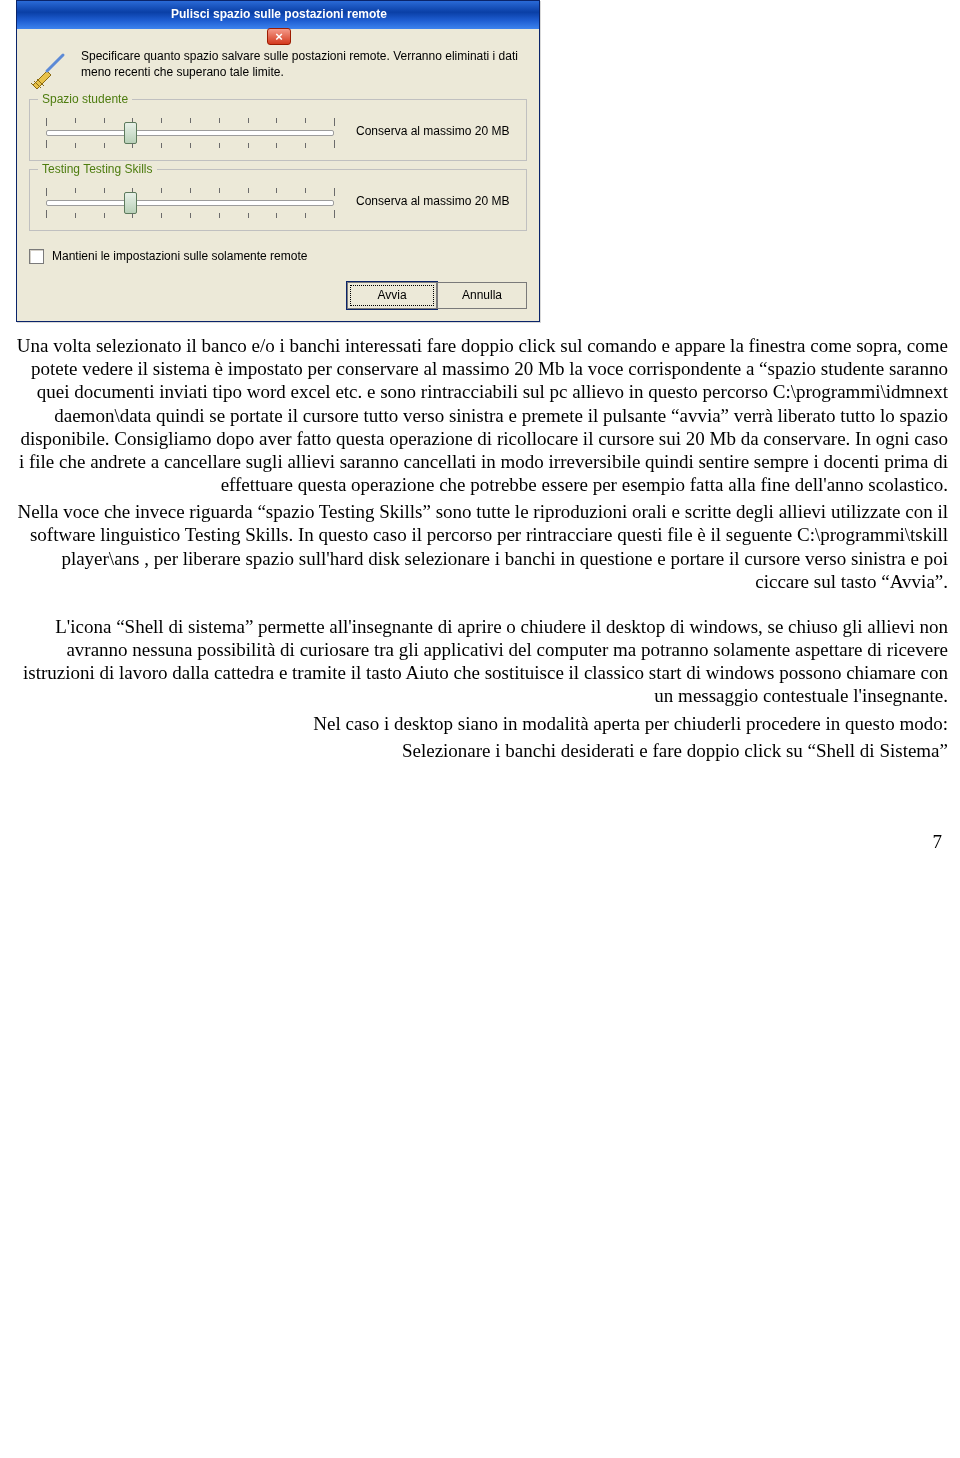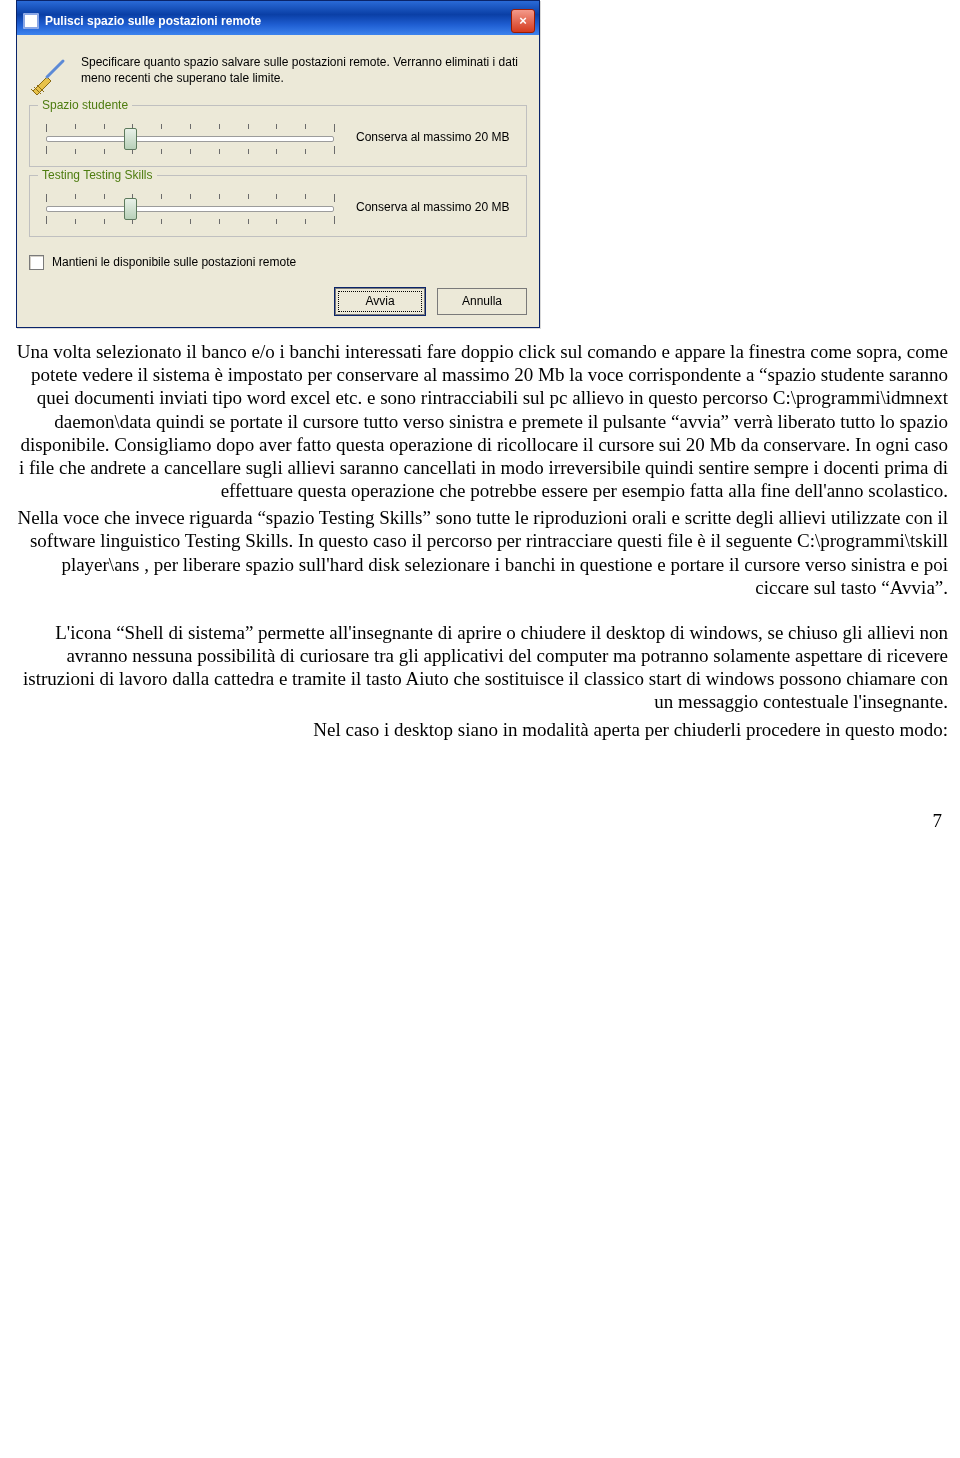"Pulisci spazio sulle postazioni remote" .titlebar { flex-direction: none -> column; padding: 6px 4px 0 6px -> 0 4px 0 6px }
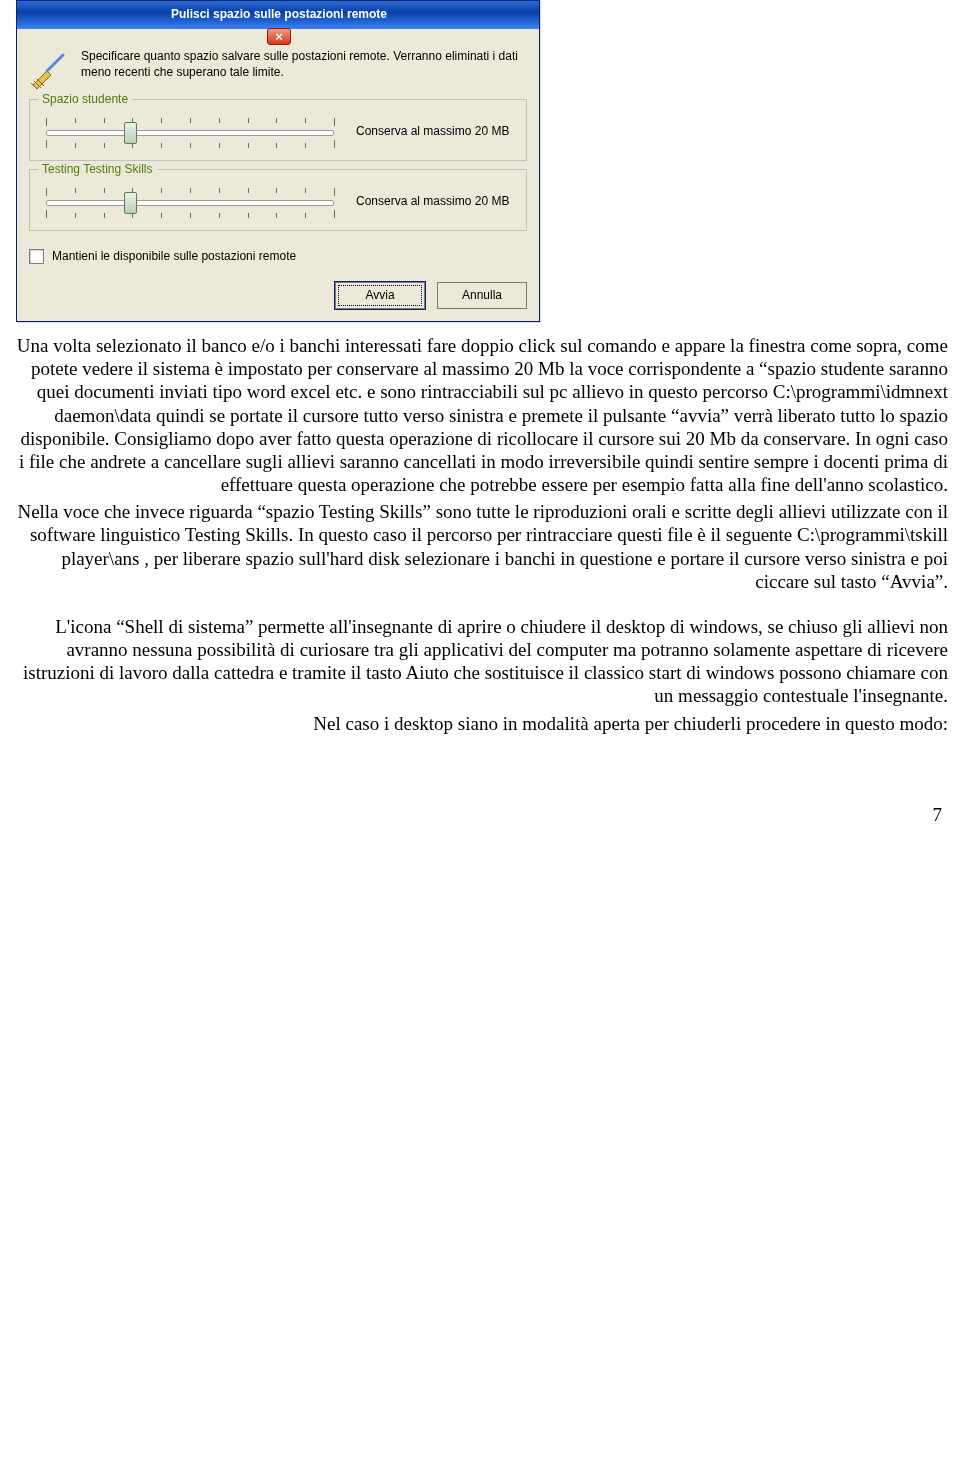"Mantieni le disponibile sulle postazioni" span { text: disponibile sulle postazioni -> impostazioni sulle solamente }
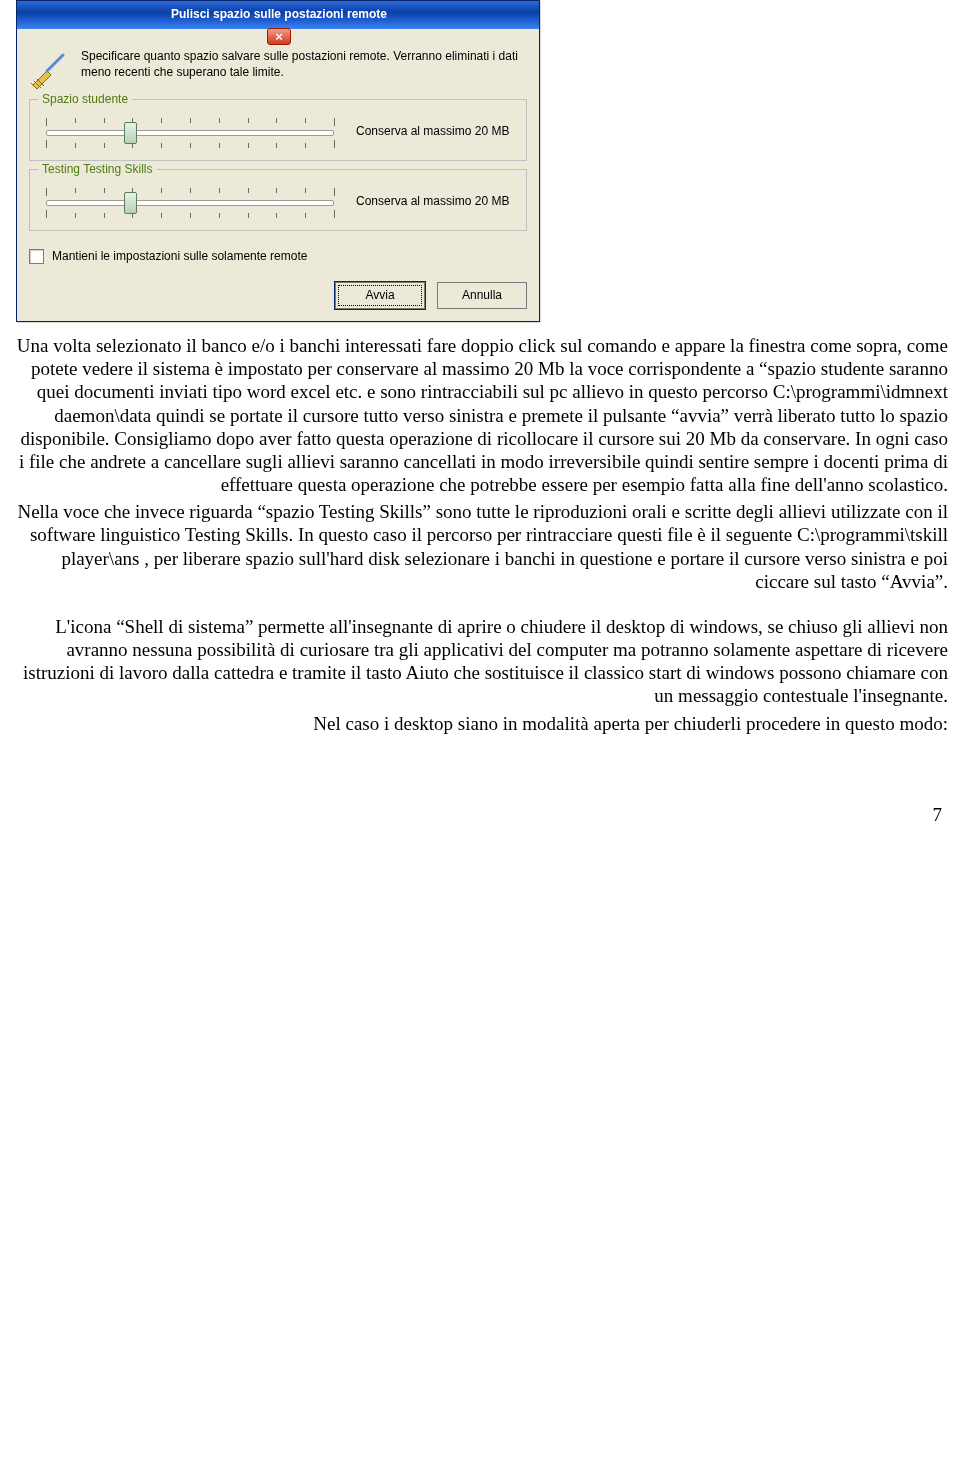"Avvia" .btnrow { gap: 12px -> 0 }
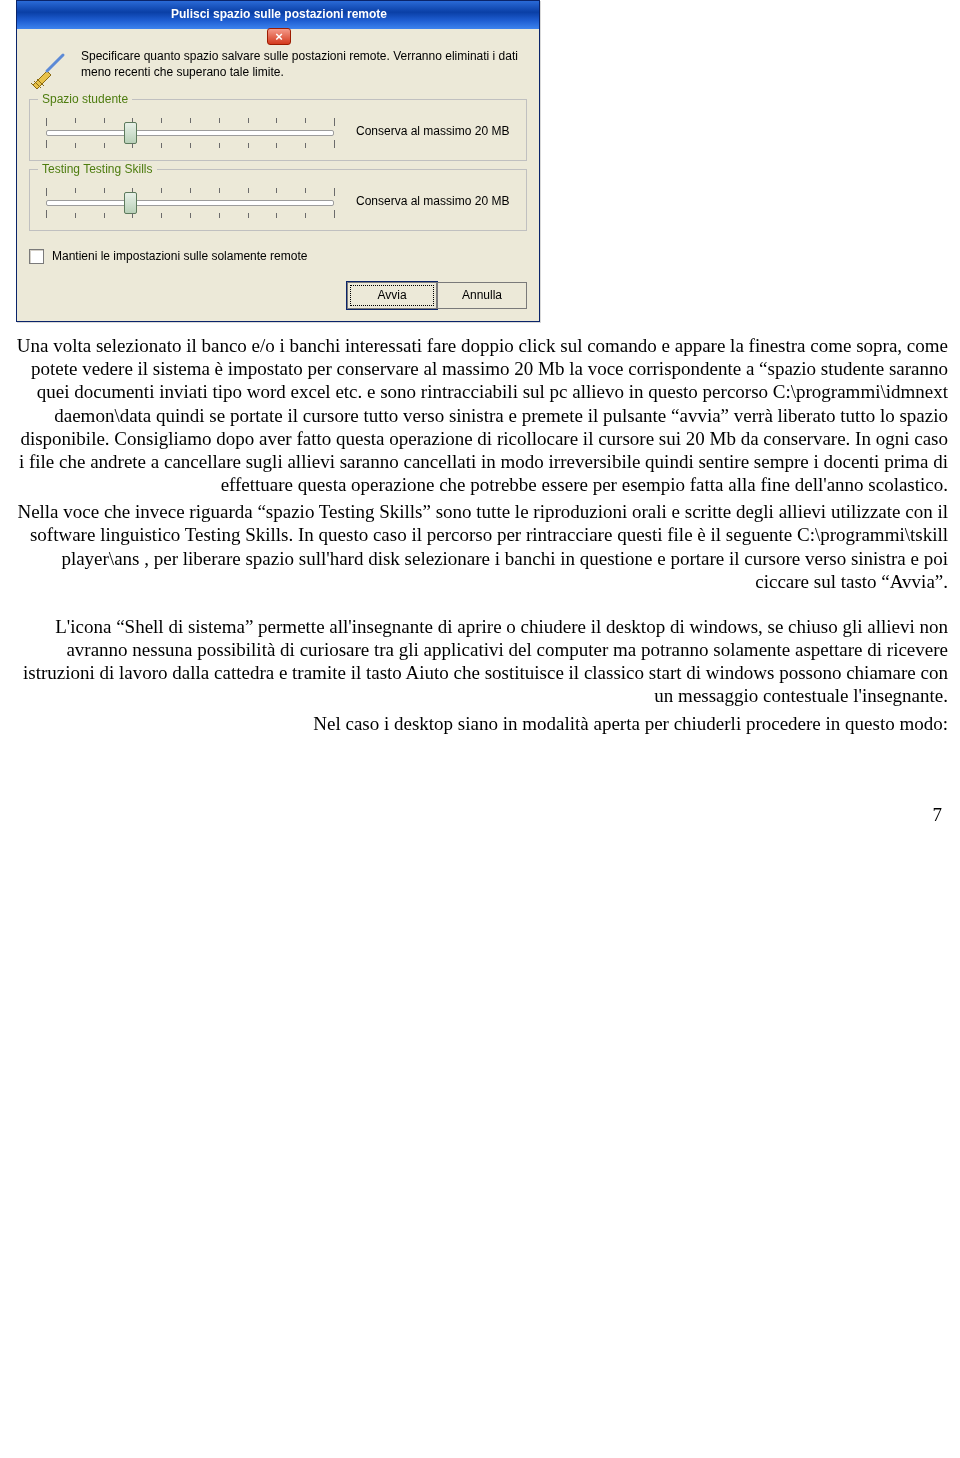"Selezionare i banchi desiderati e" p.para { html: none -> <p>Selezionare i banchi desiderati e fare doppio click su “Shell di Sistema”</p> }
